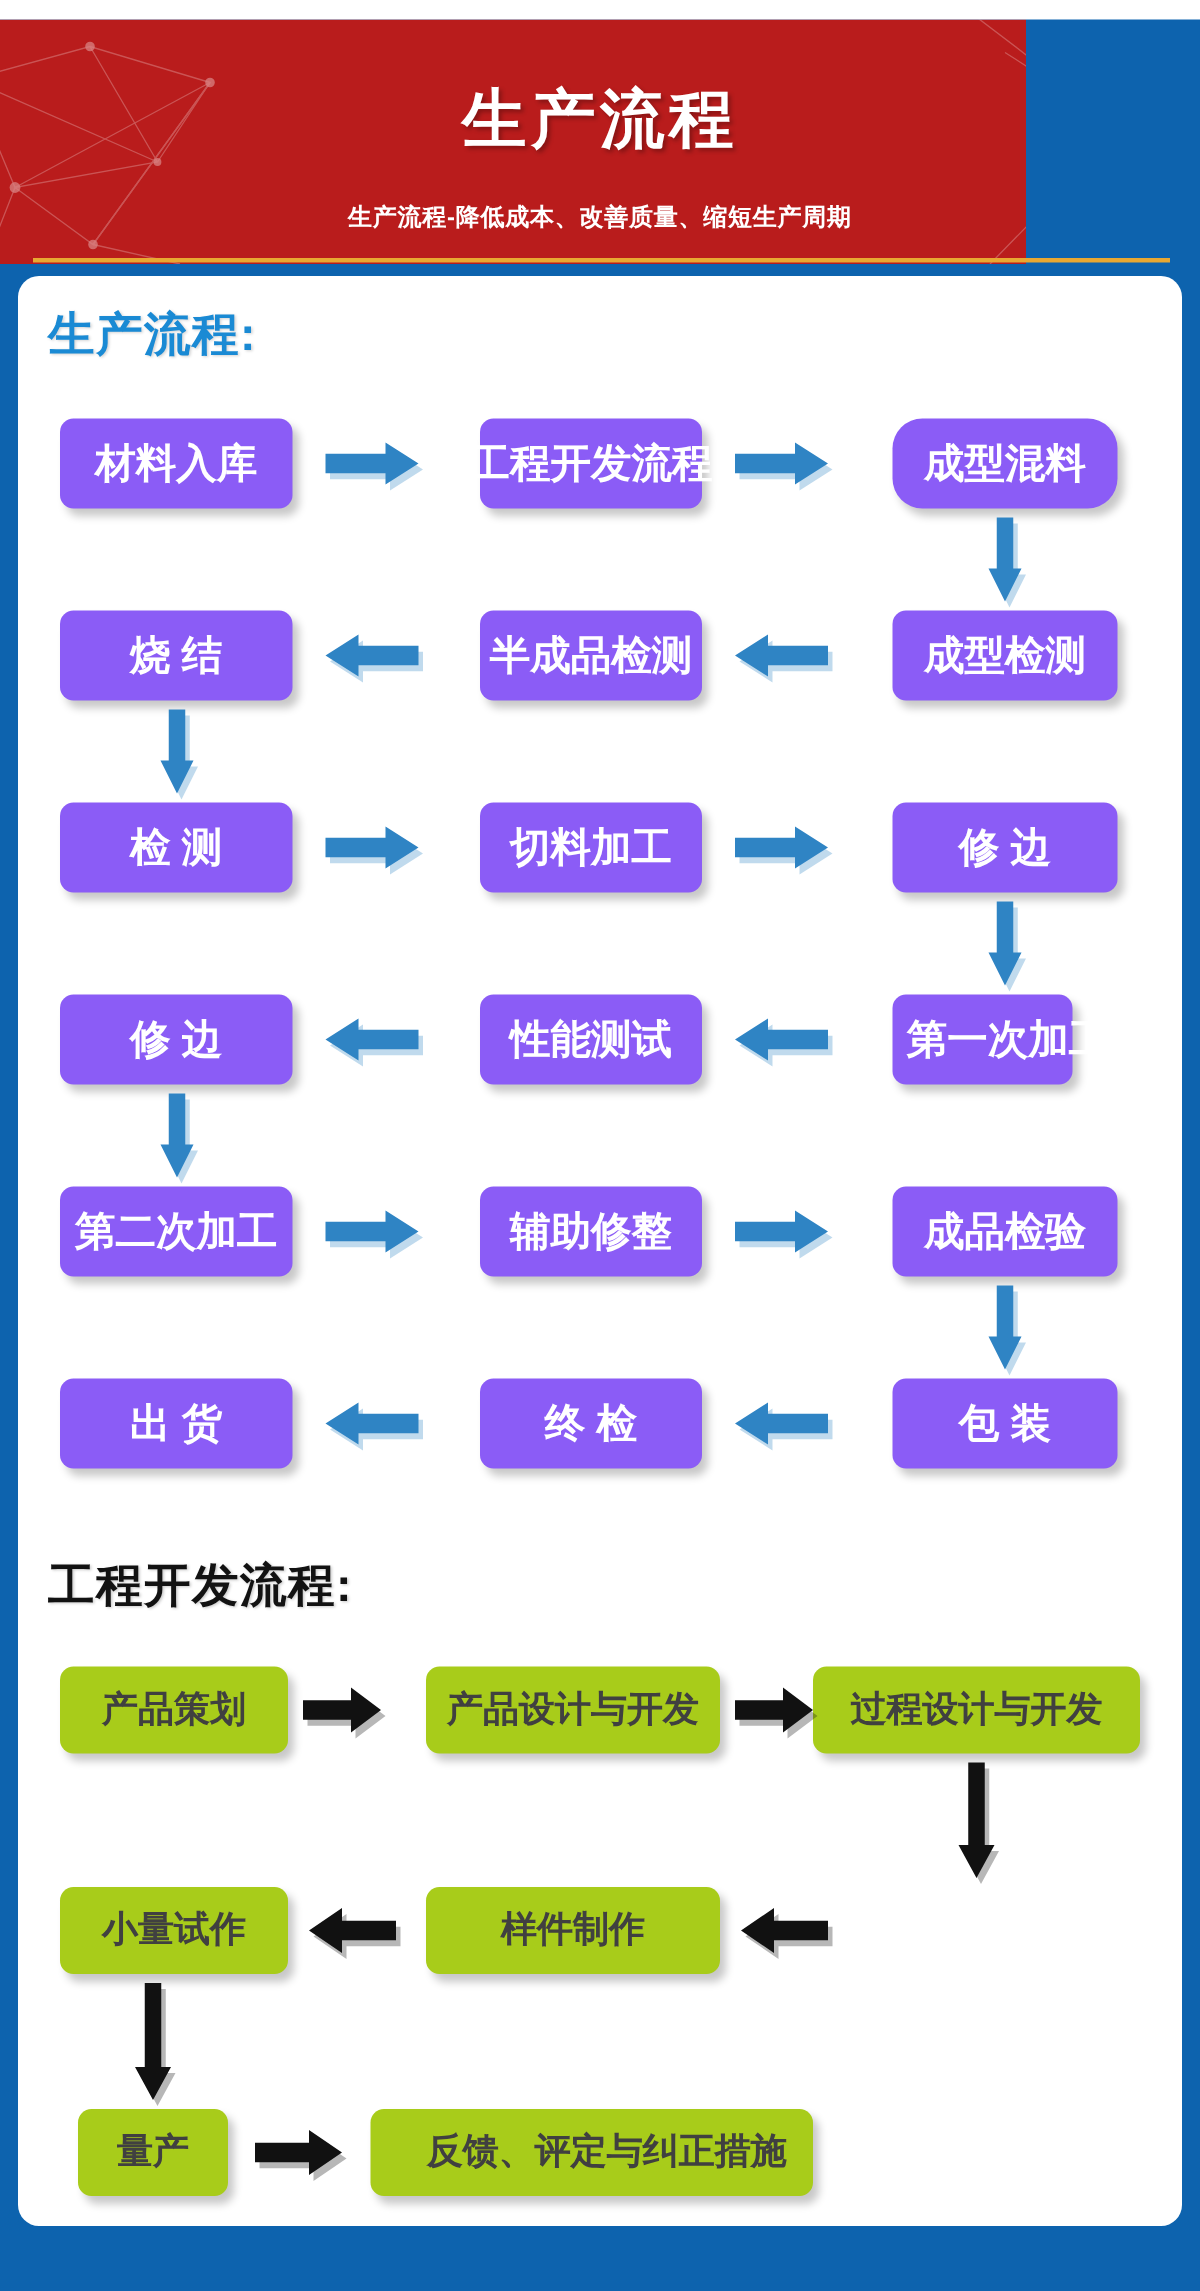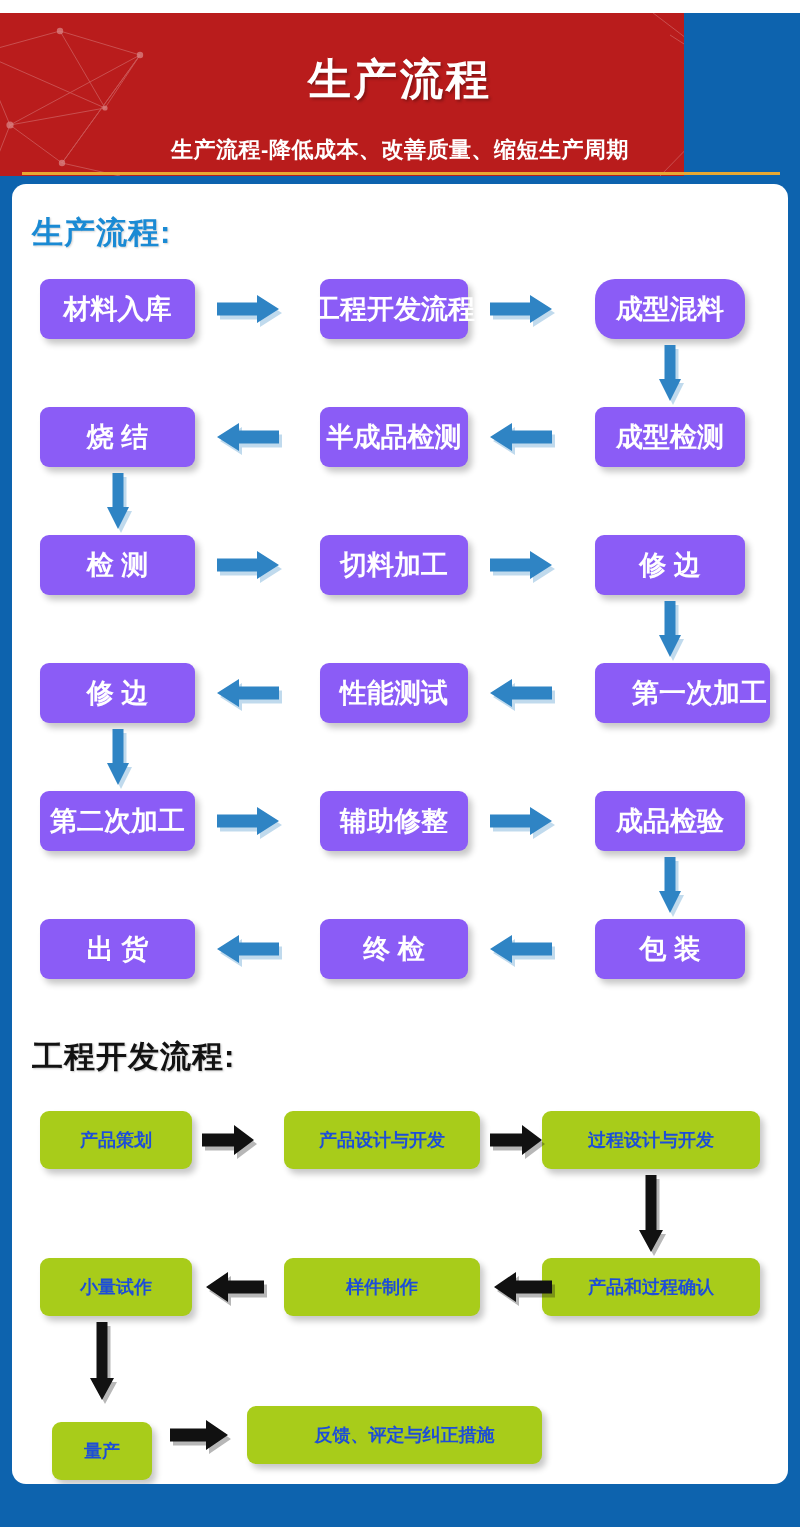"生产流程-降低成本、改善质量、缩短生产周期" .header-sub { font-size: 22px -> 16px }
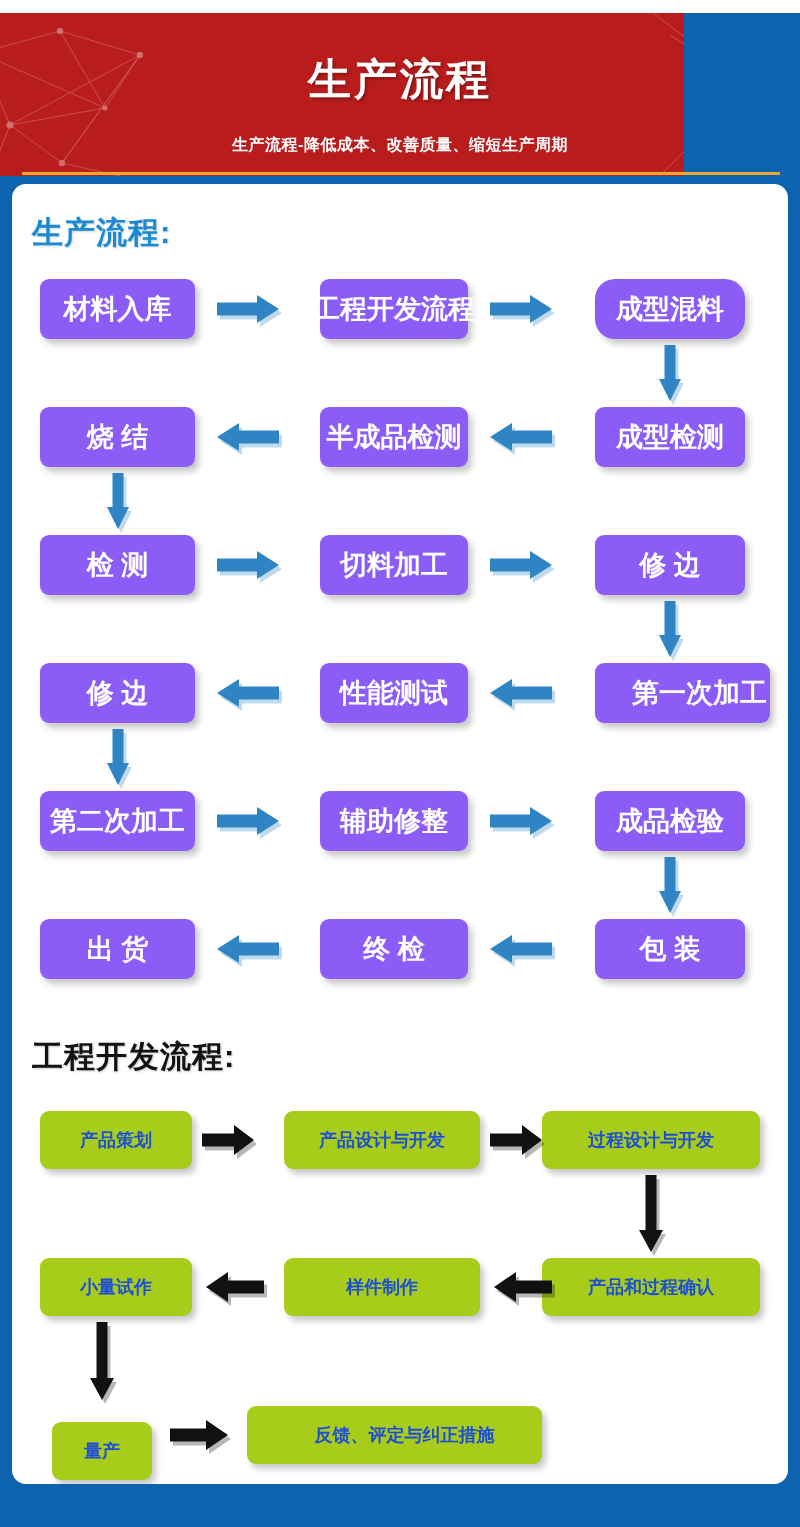"生产流程:" div.section-title { top: 28px -> 18px }
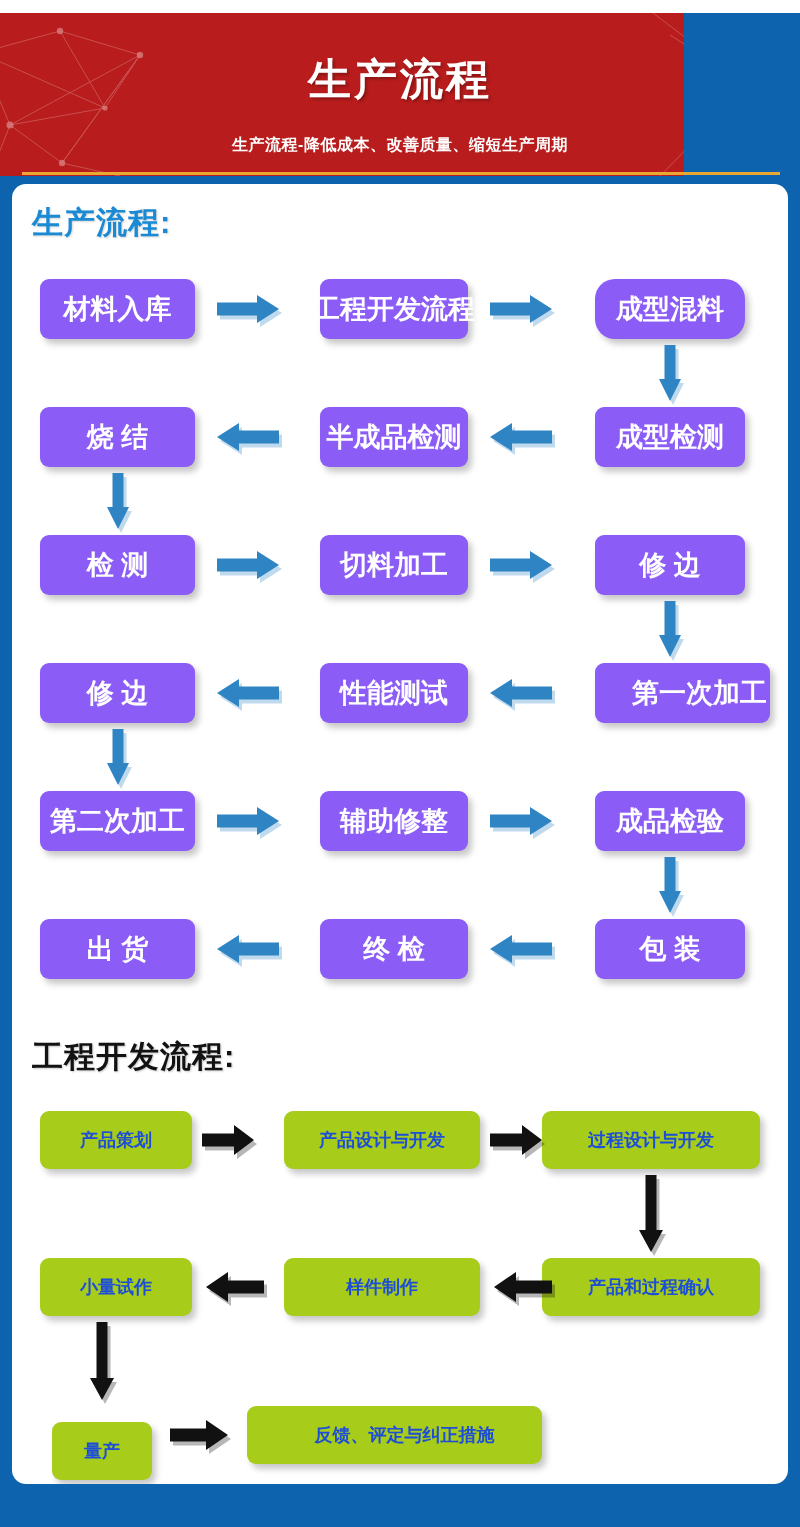"第一次加工" div.node { width: 175px -> 120px }
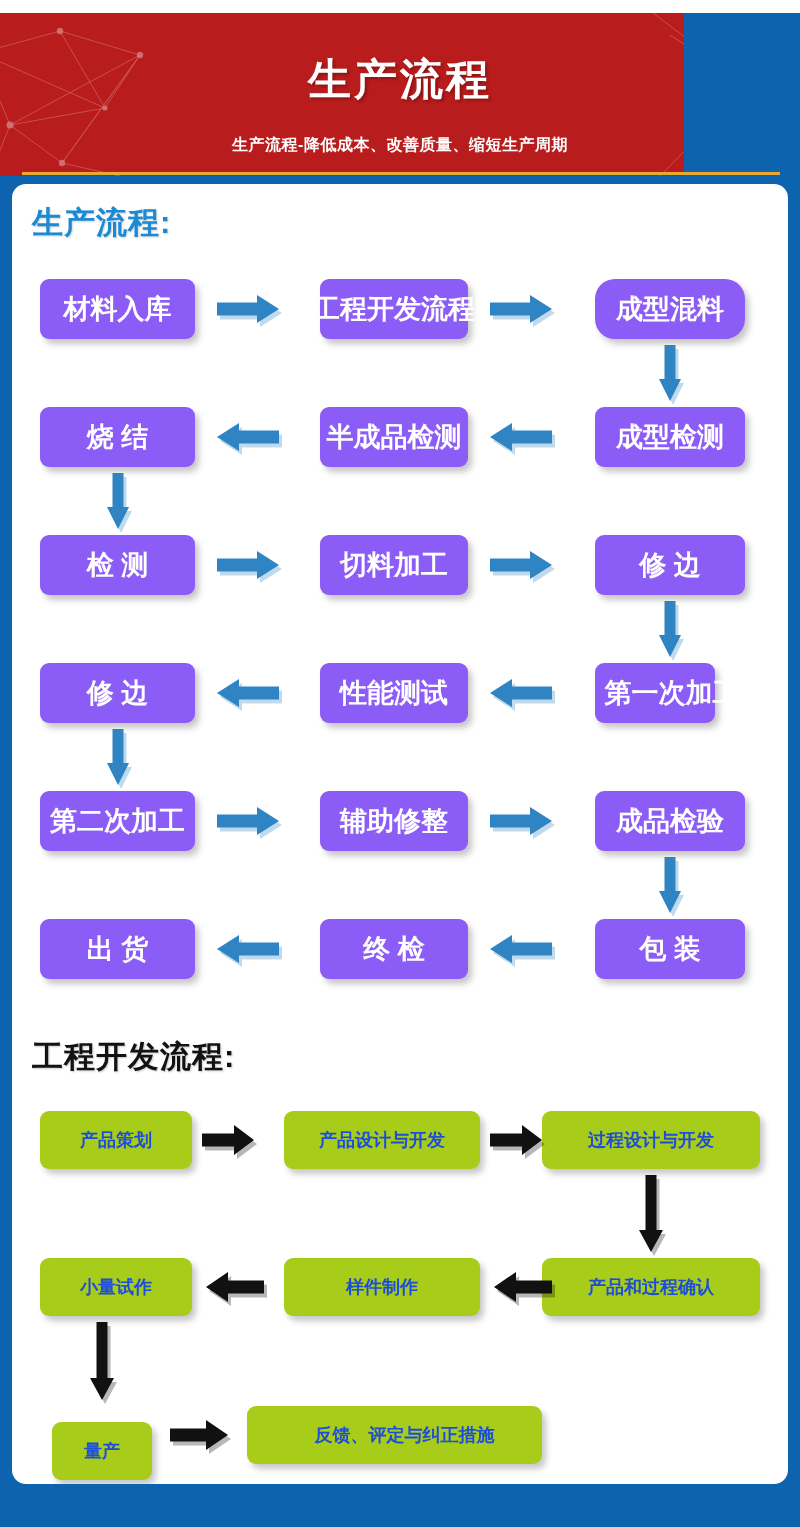"产品策划" .node.green { color: #1d4ed8 -> #404040; font-size: 18px -> 24px }
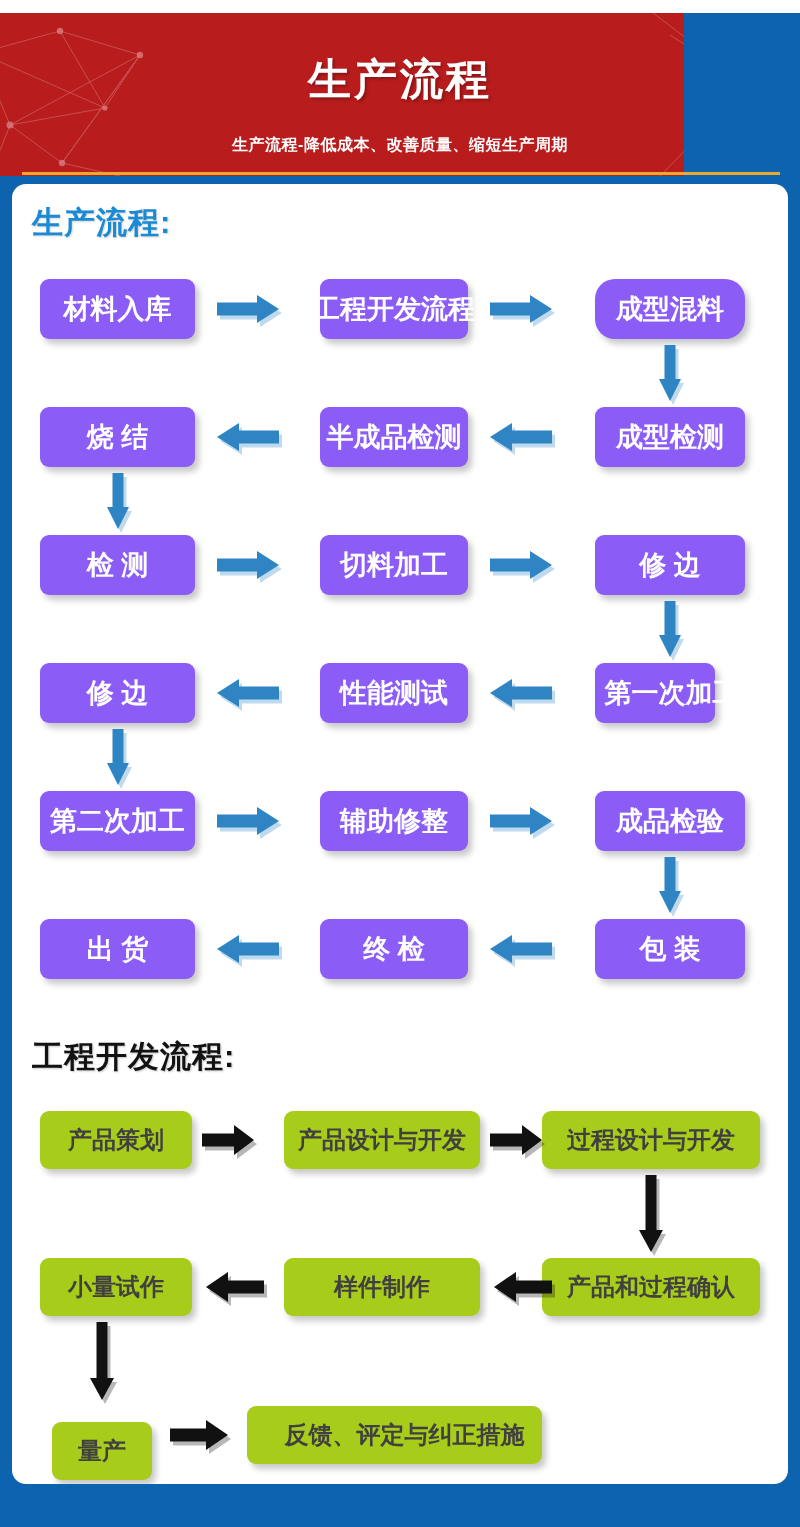"产品和过程确认" div.node { html: <div>产品和过程确认</div> -> none }
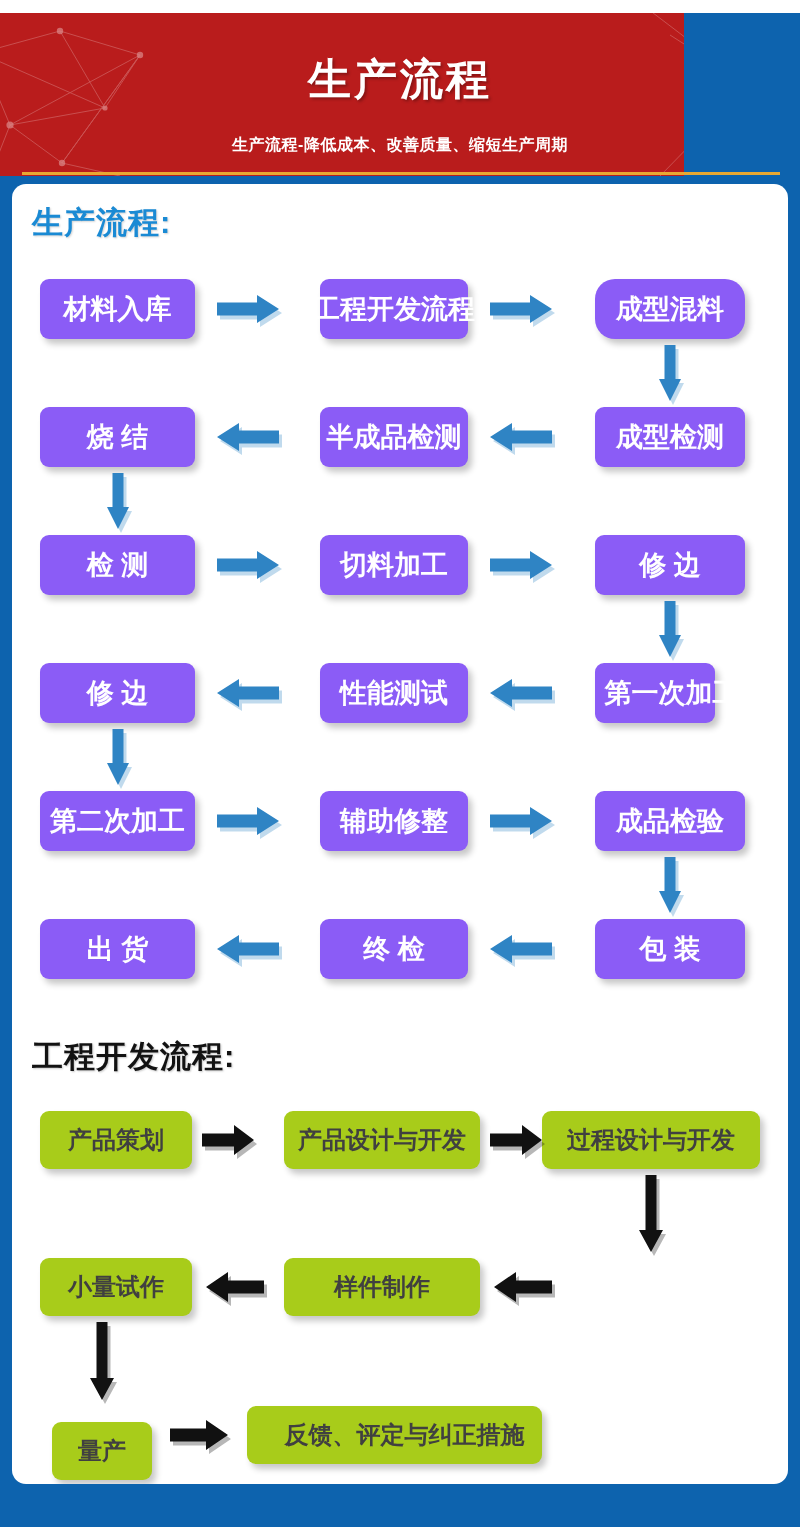"量产" div.node { margin-top: 16px -> none }
